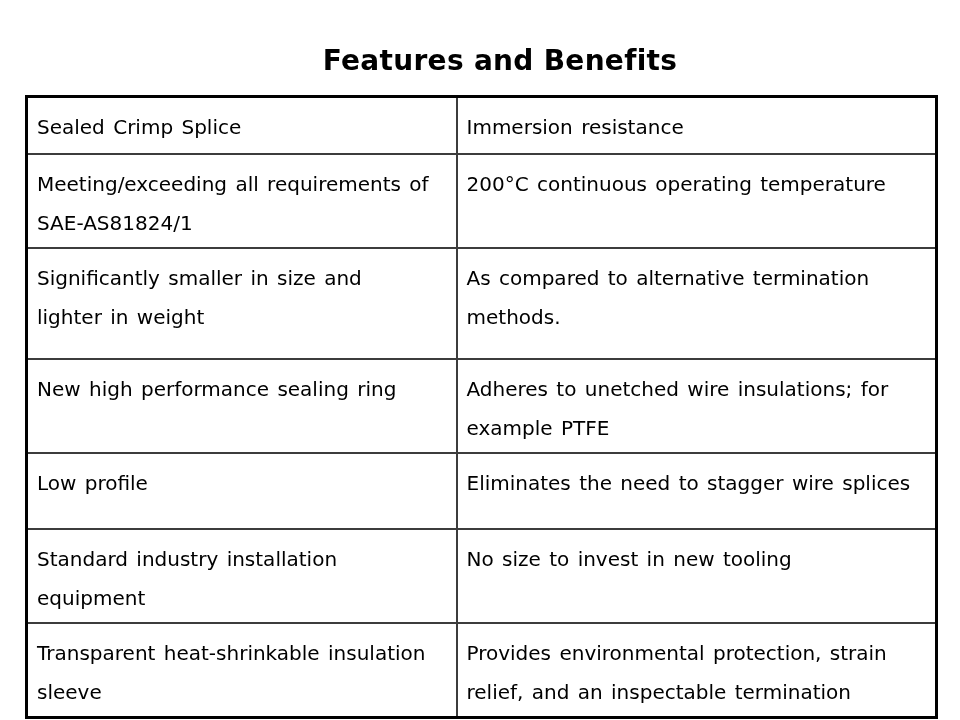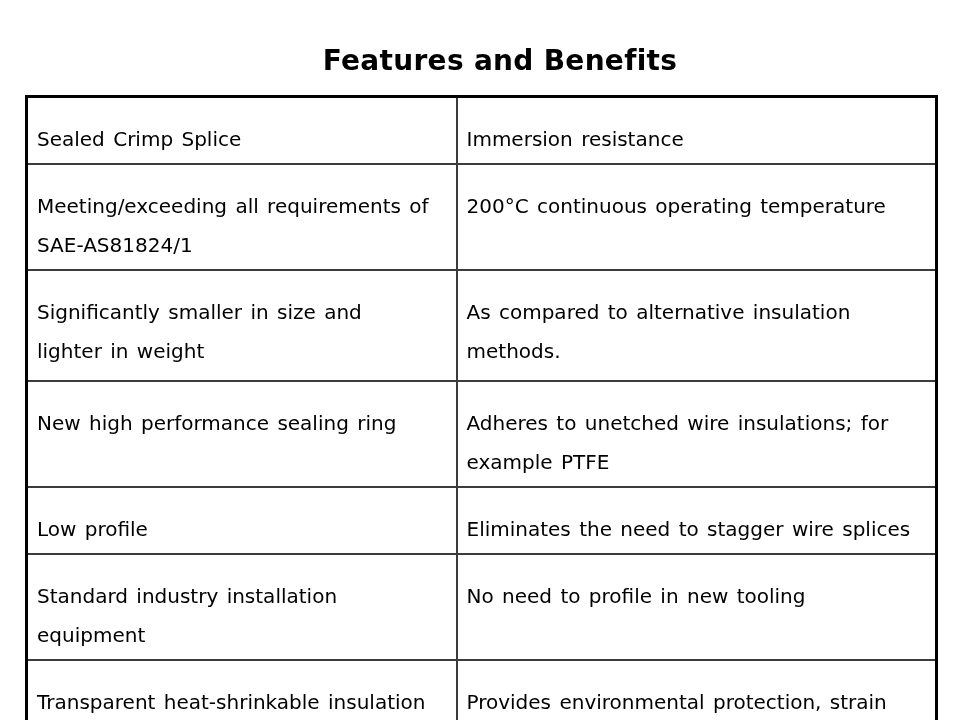"Sealed Crimp Splice" table.fb-table td { padding: 22px 8px 4px 9px -> 10px 8px 4px 9px }
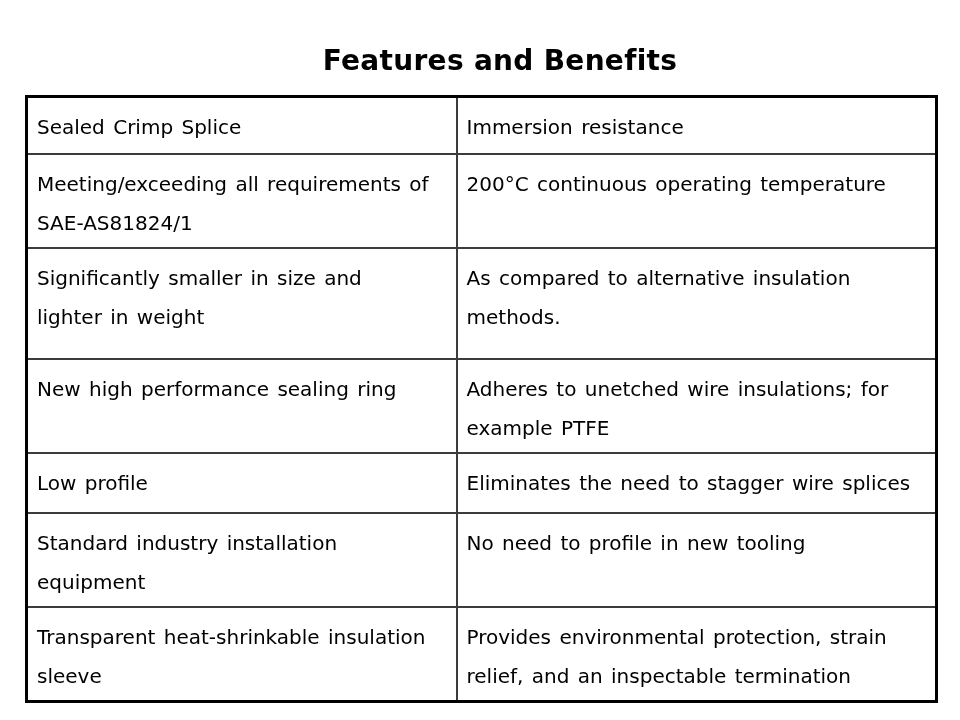"As compared to alternative insulation" td { text: insulation -> termination }
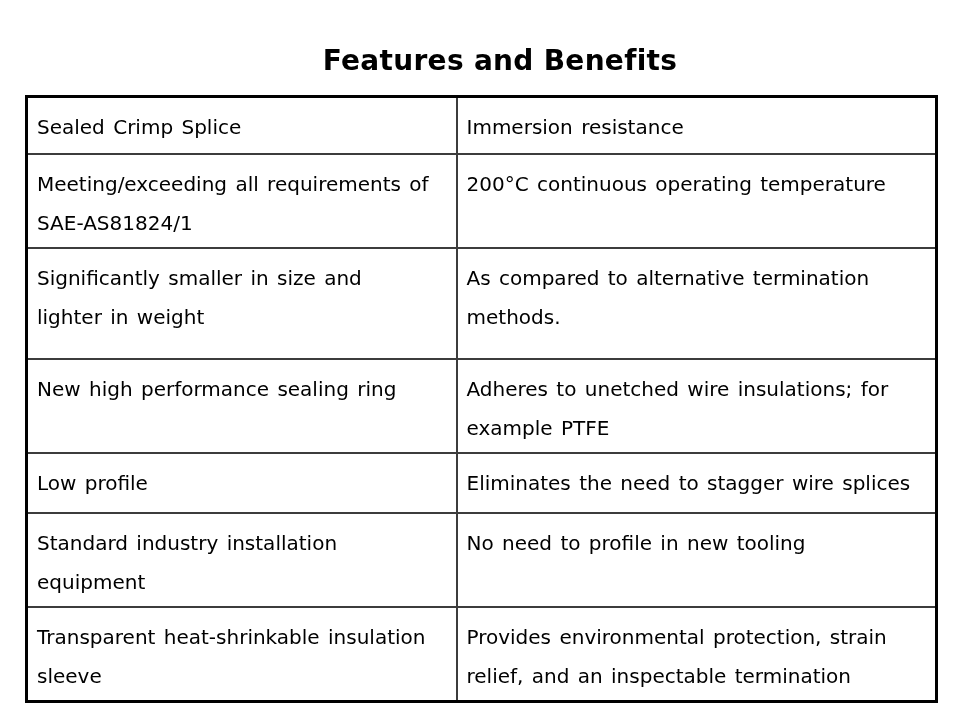"Low profile" tr.r5 { height: 60px -> 76px }
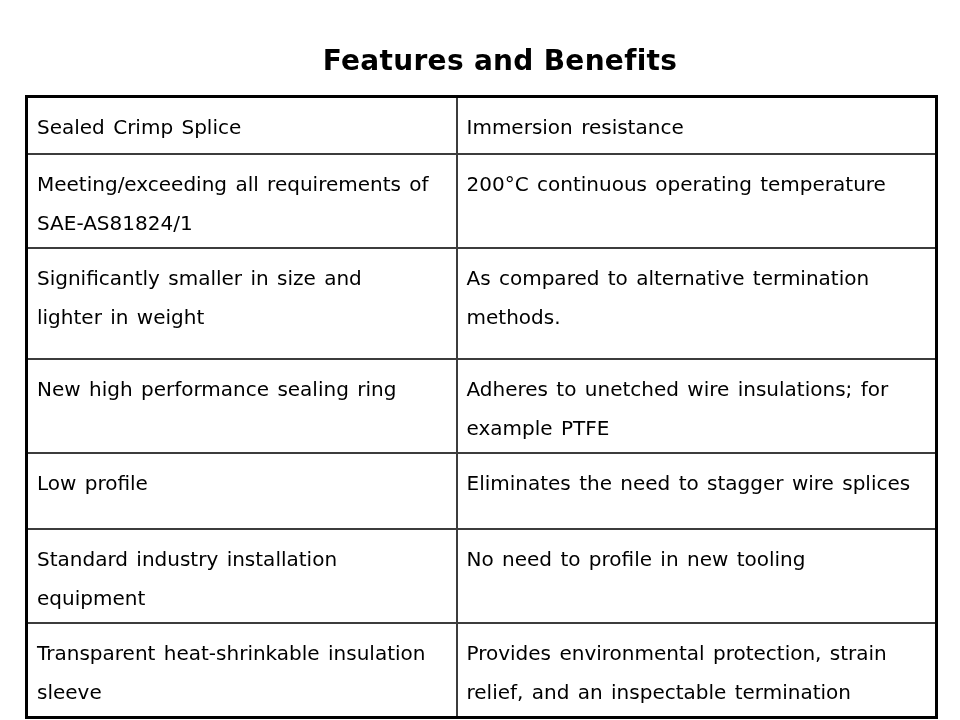"No need to profile in" td { text: need to profile -> size to invest }
